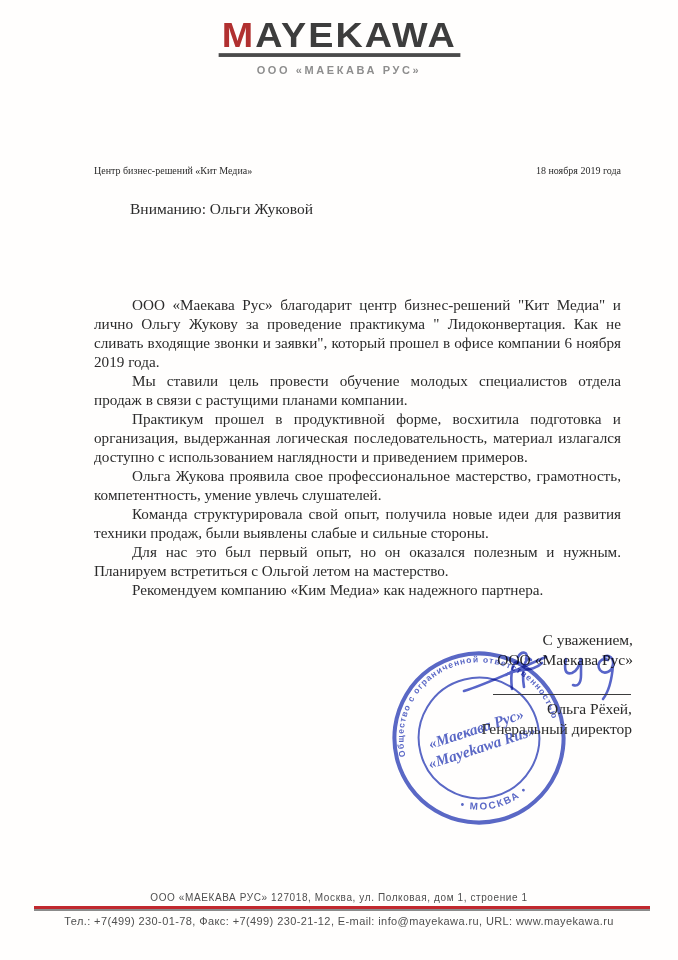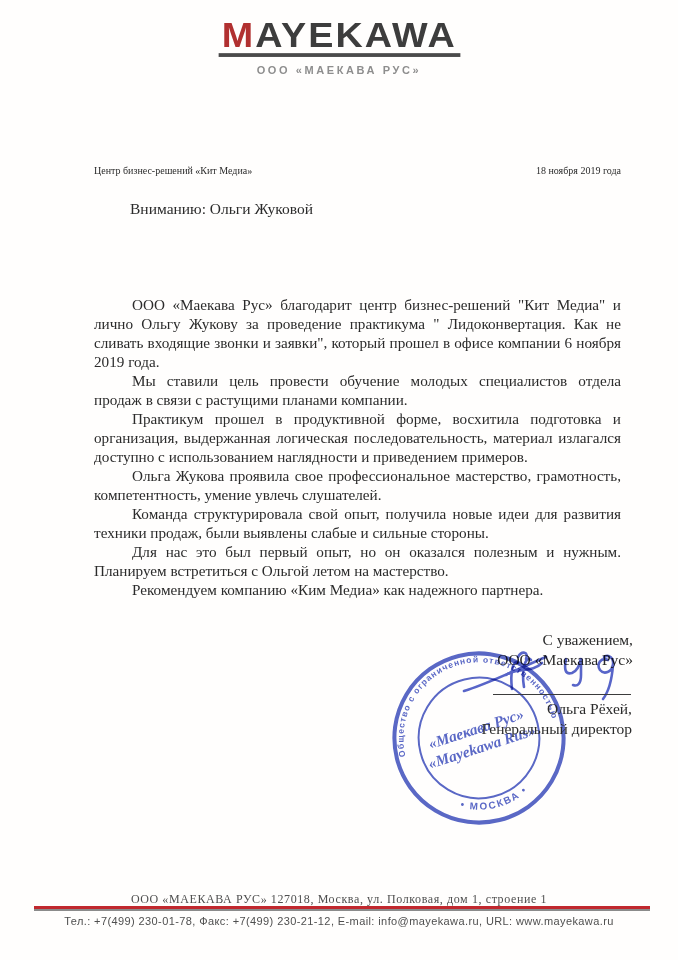"ООО «МАЕКАВА РУС» 127018, Москва," .footer-address { font-family: Liberation Serif, serif -> Liberation Sans, sans-serif; font-size: 12px -> 10px }
